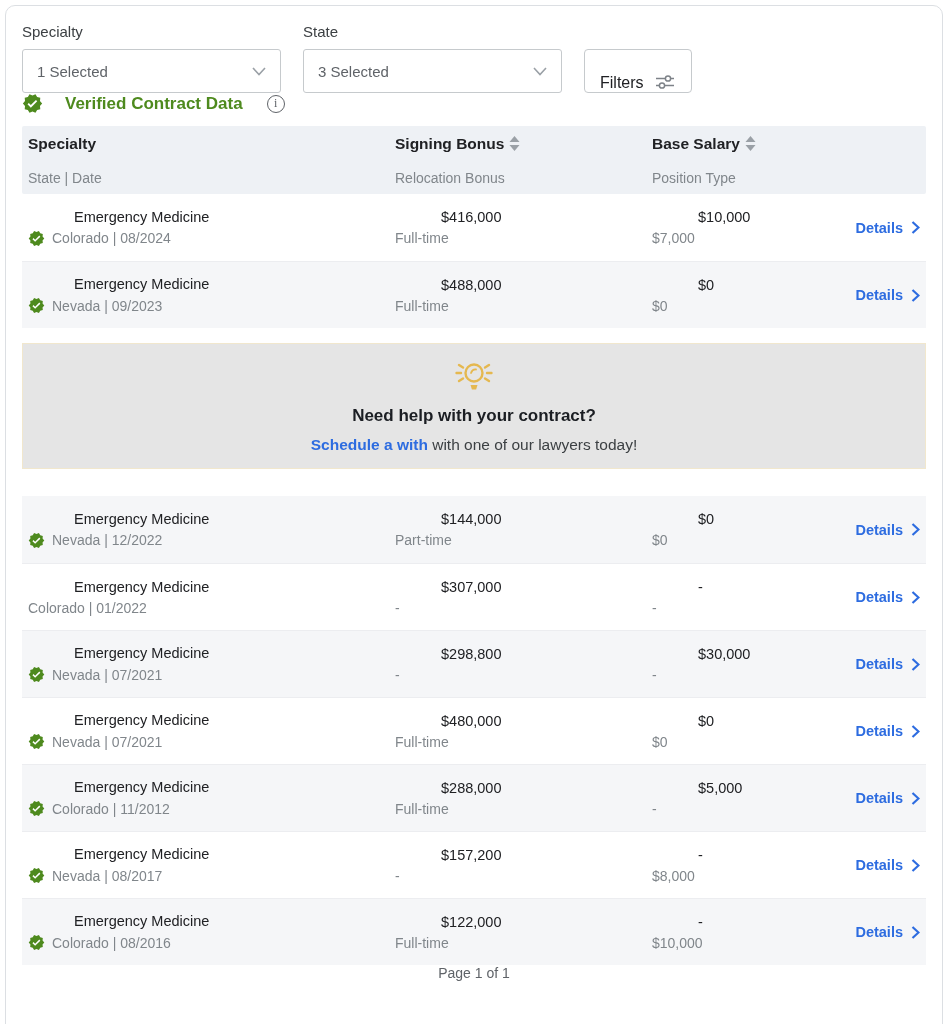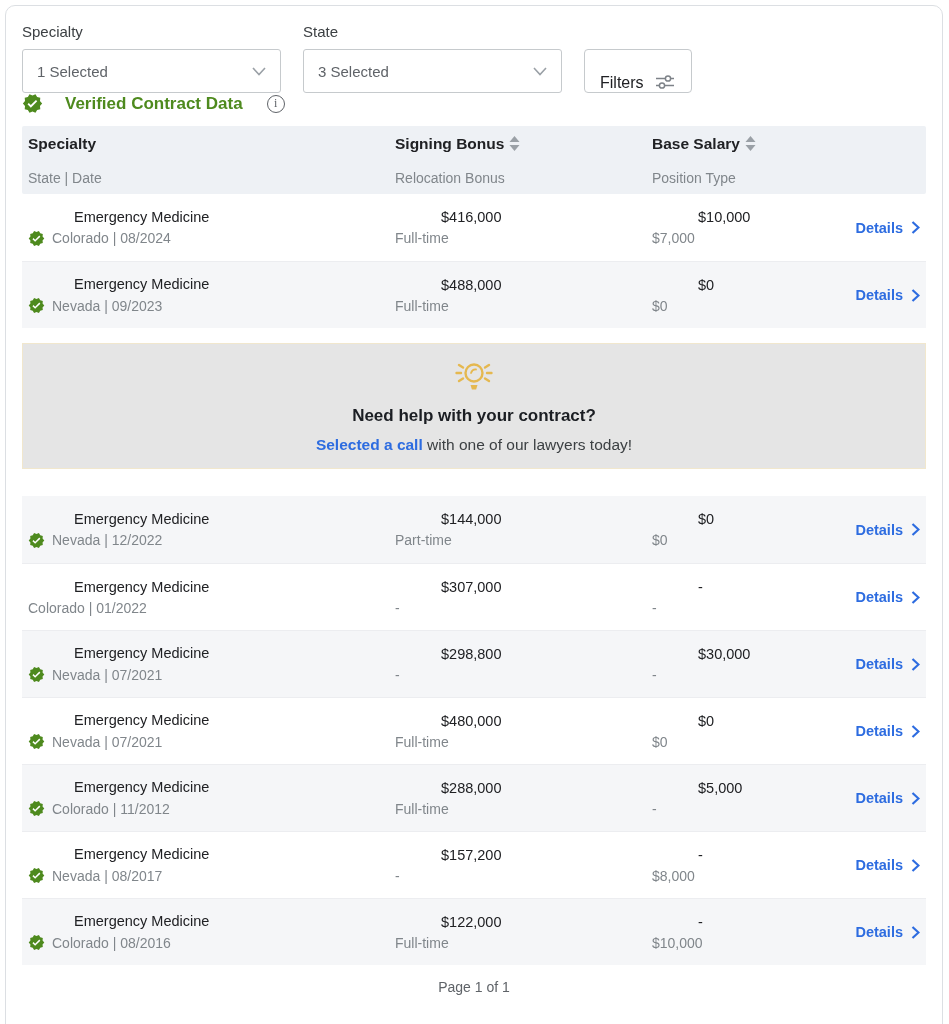"Selected a call" a.callout-link { text: Selected a call -> Schedule a with }
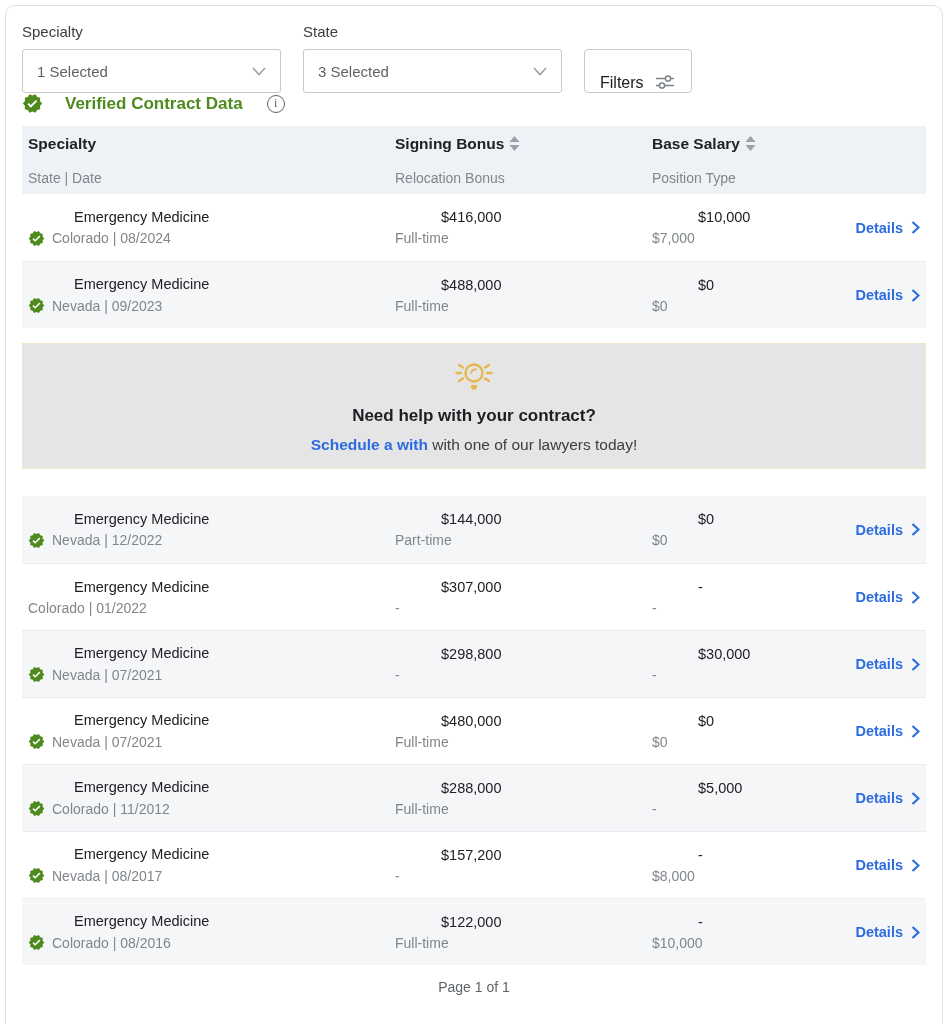"Page 1 of 1" .pagination { margin-top: 14px -> none }
